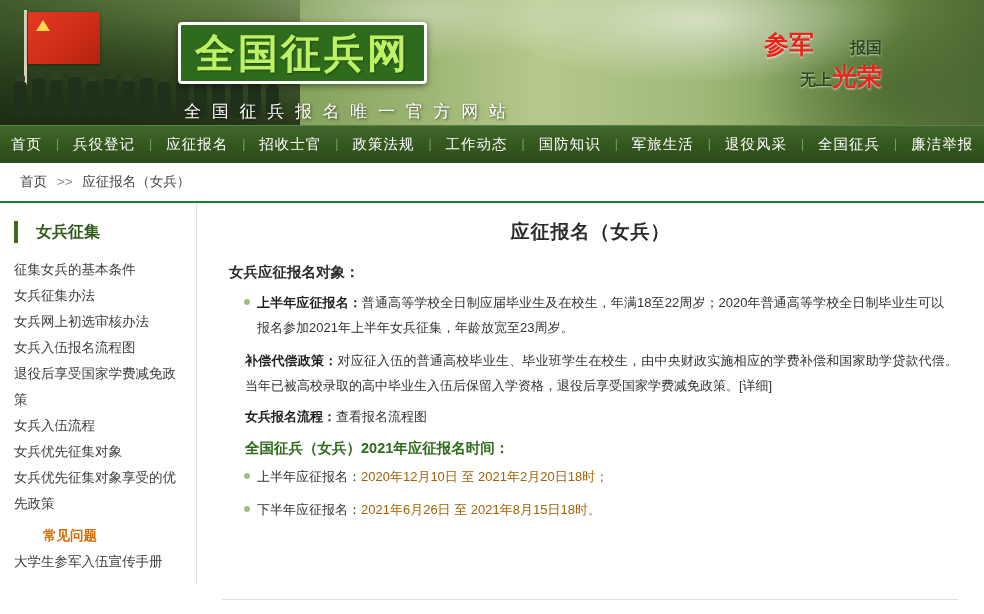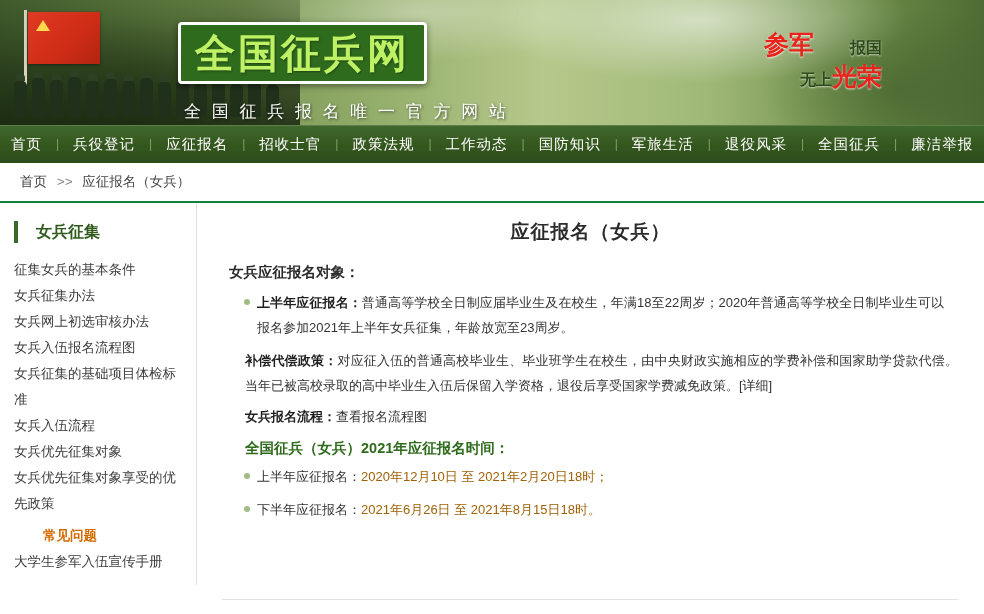"女兵征集的基础项目体检标准" li { text: 女兵征集的基础项目体检标准 -> 退役后享受国家学费减免政策 }
